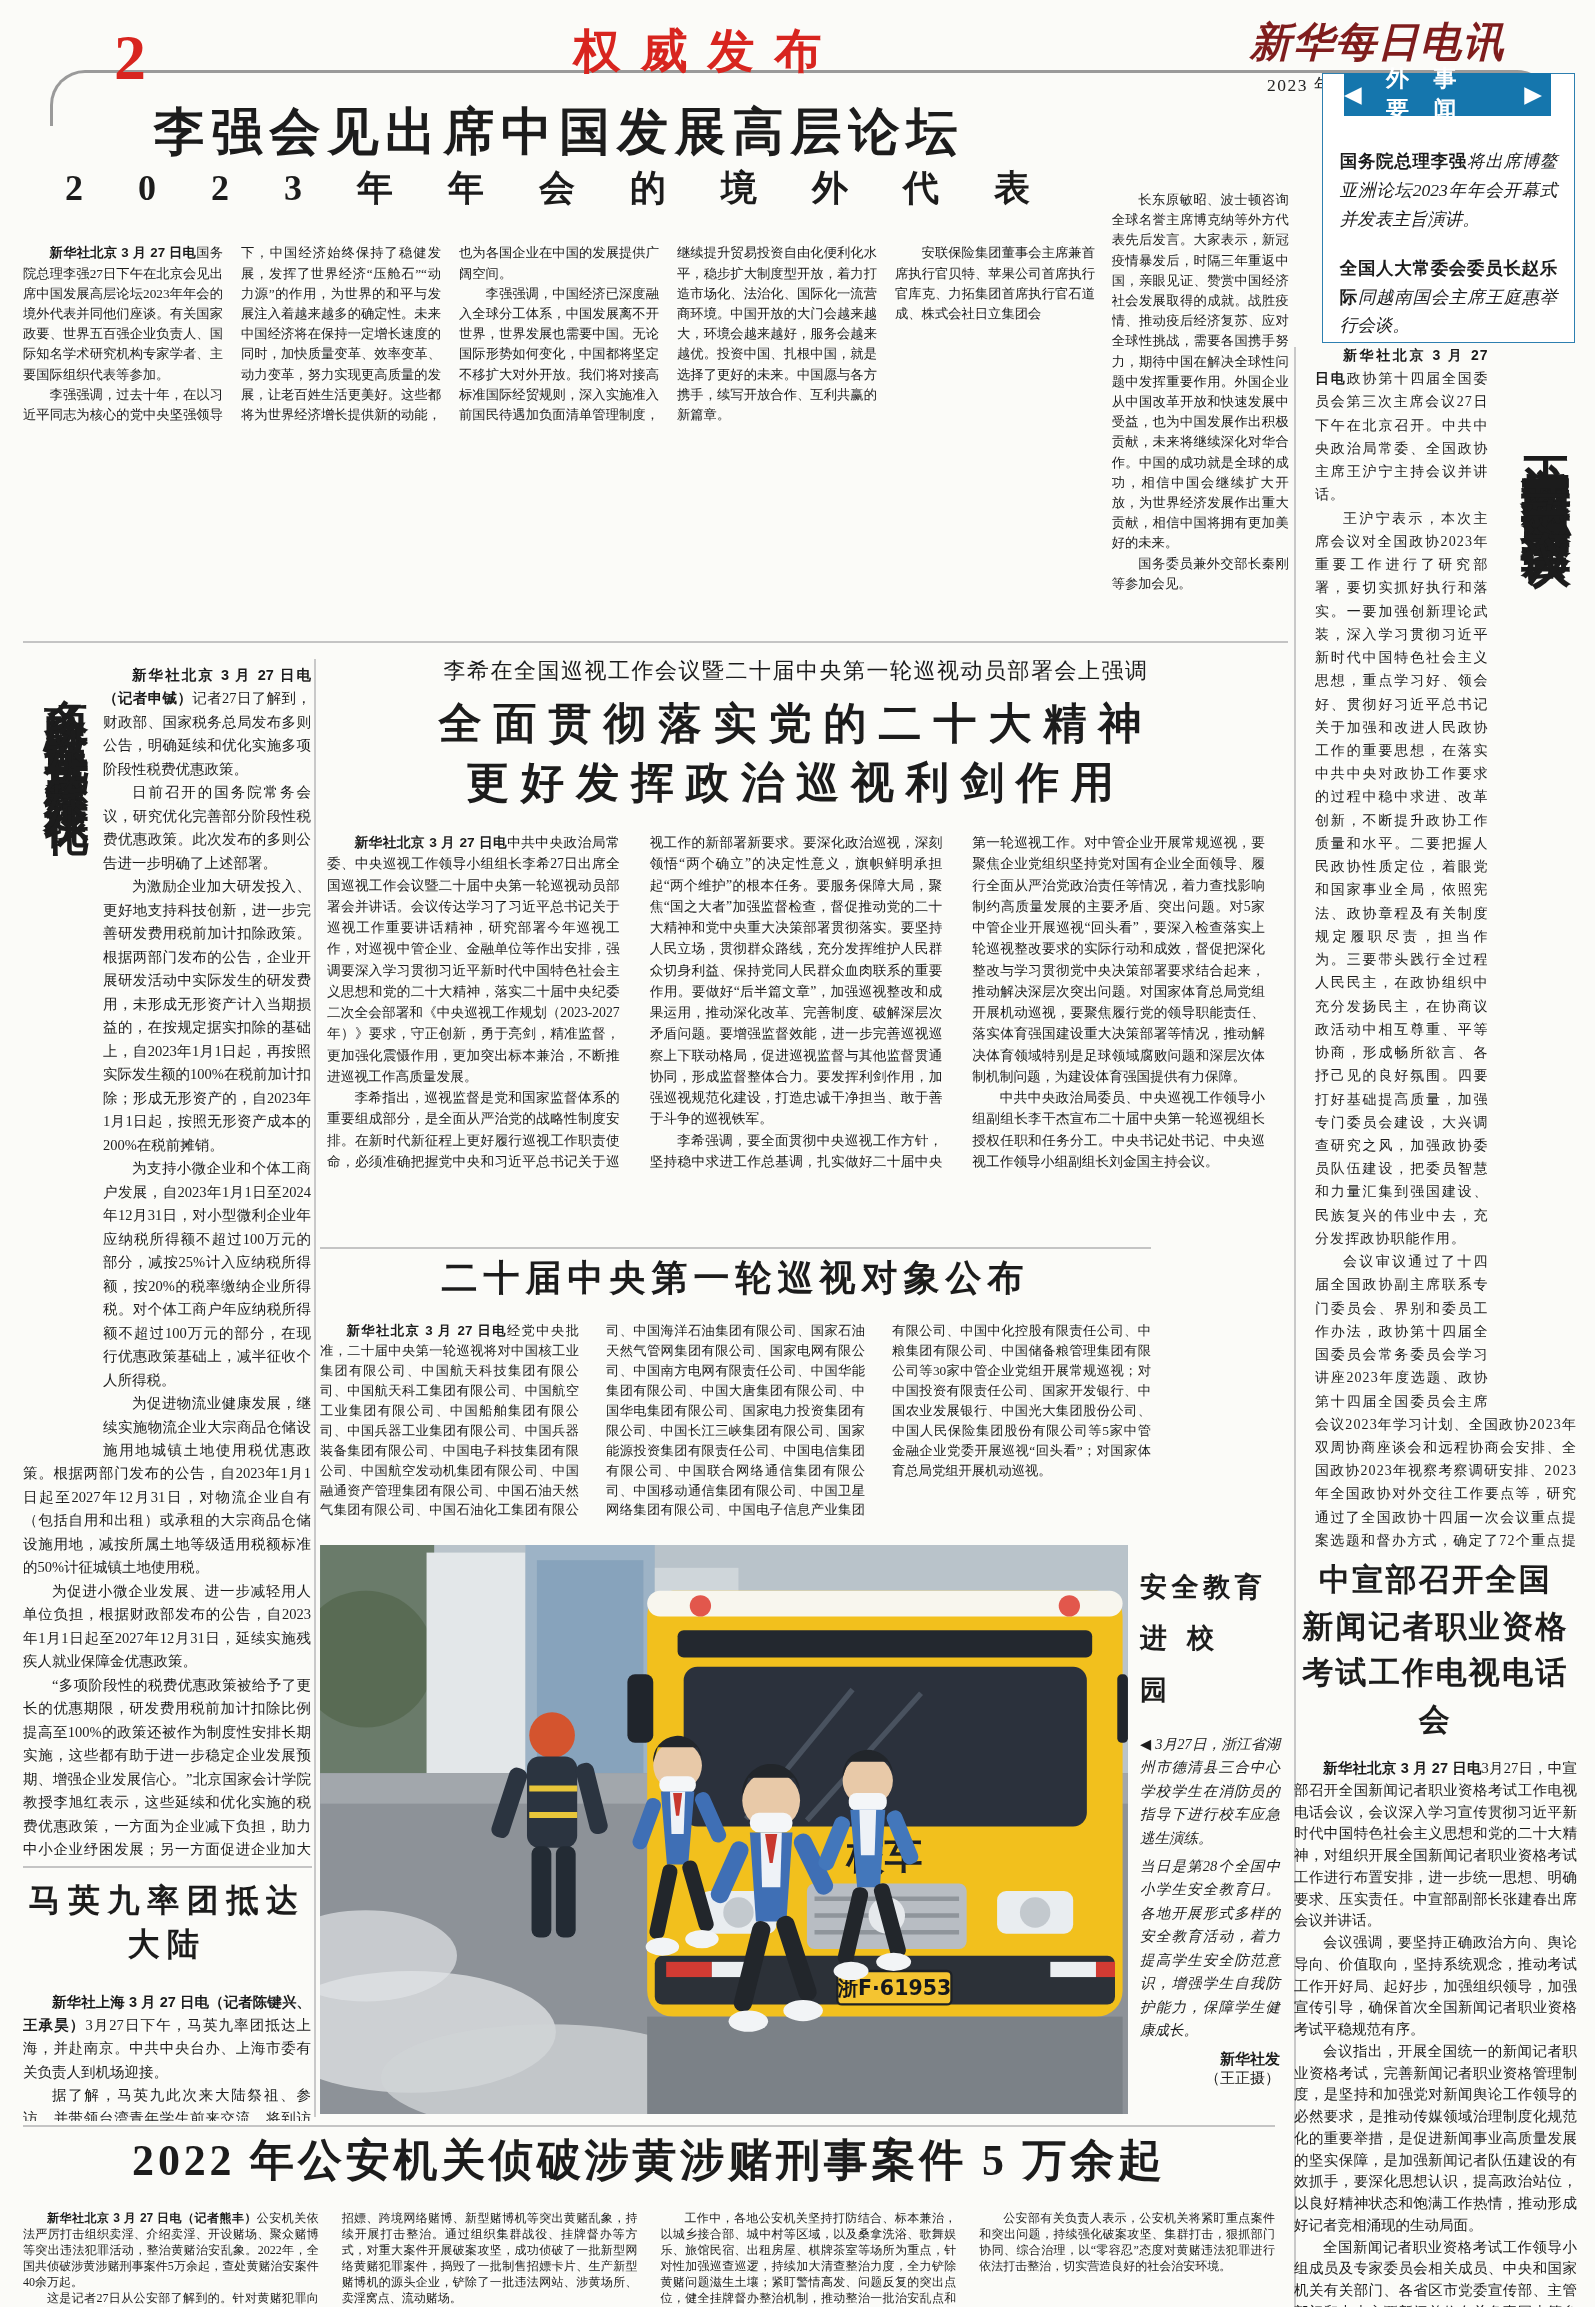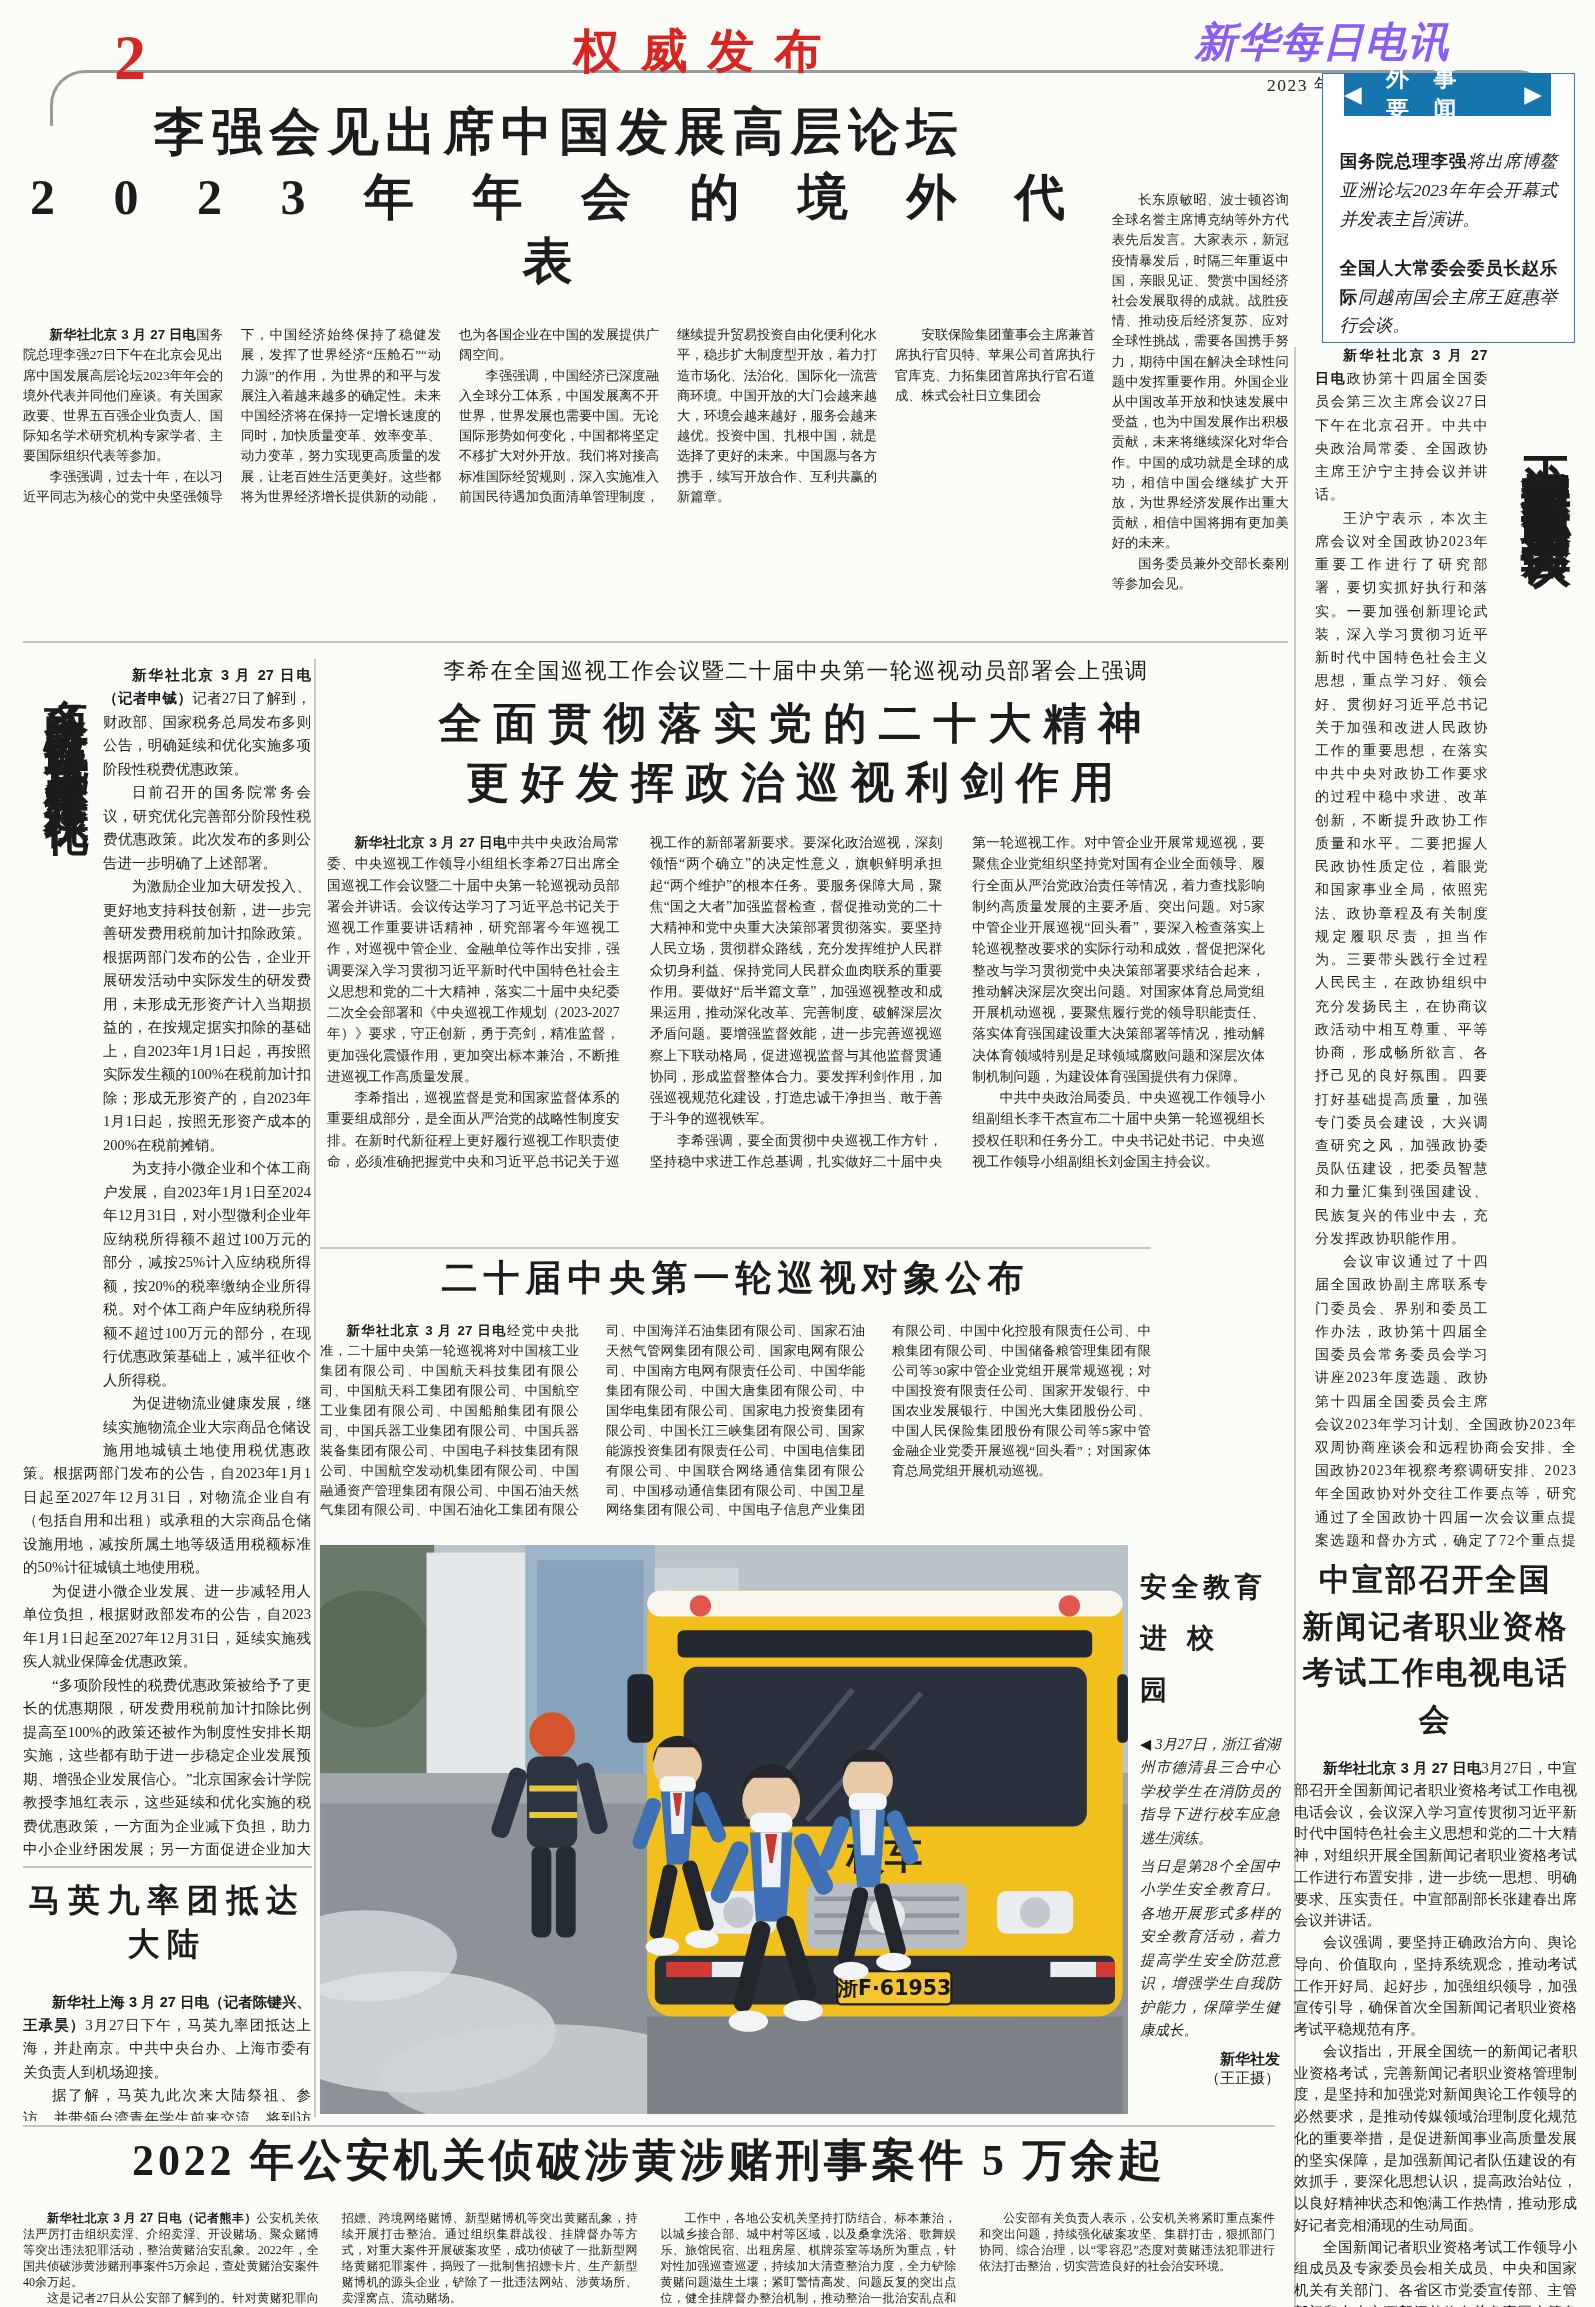"新华每日电讯" .masthead { color: #8b5cf6 -> #7f1d1d; text-align: none -> center }
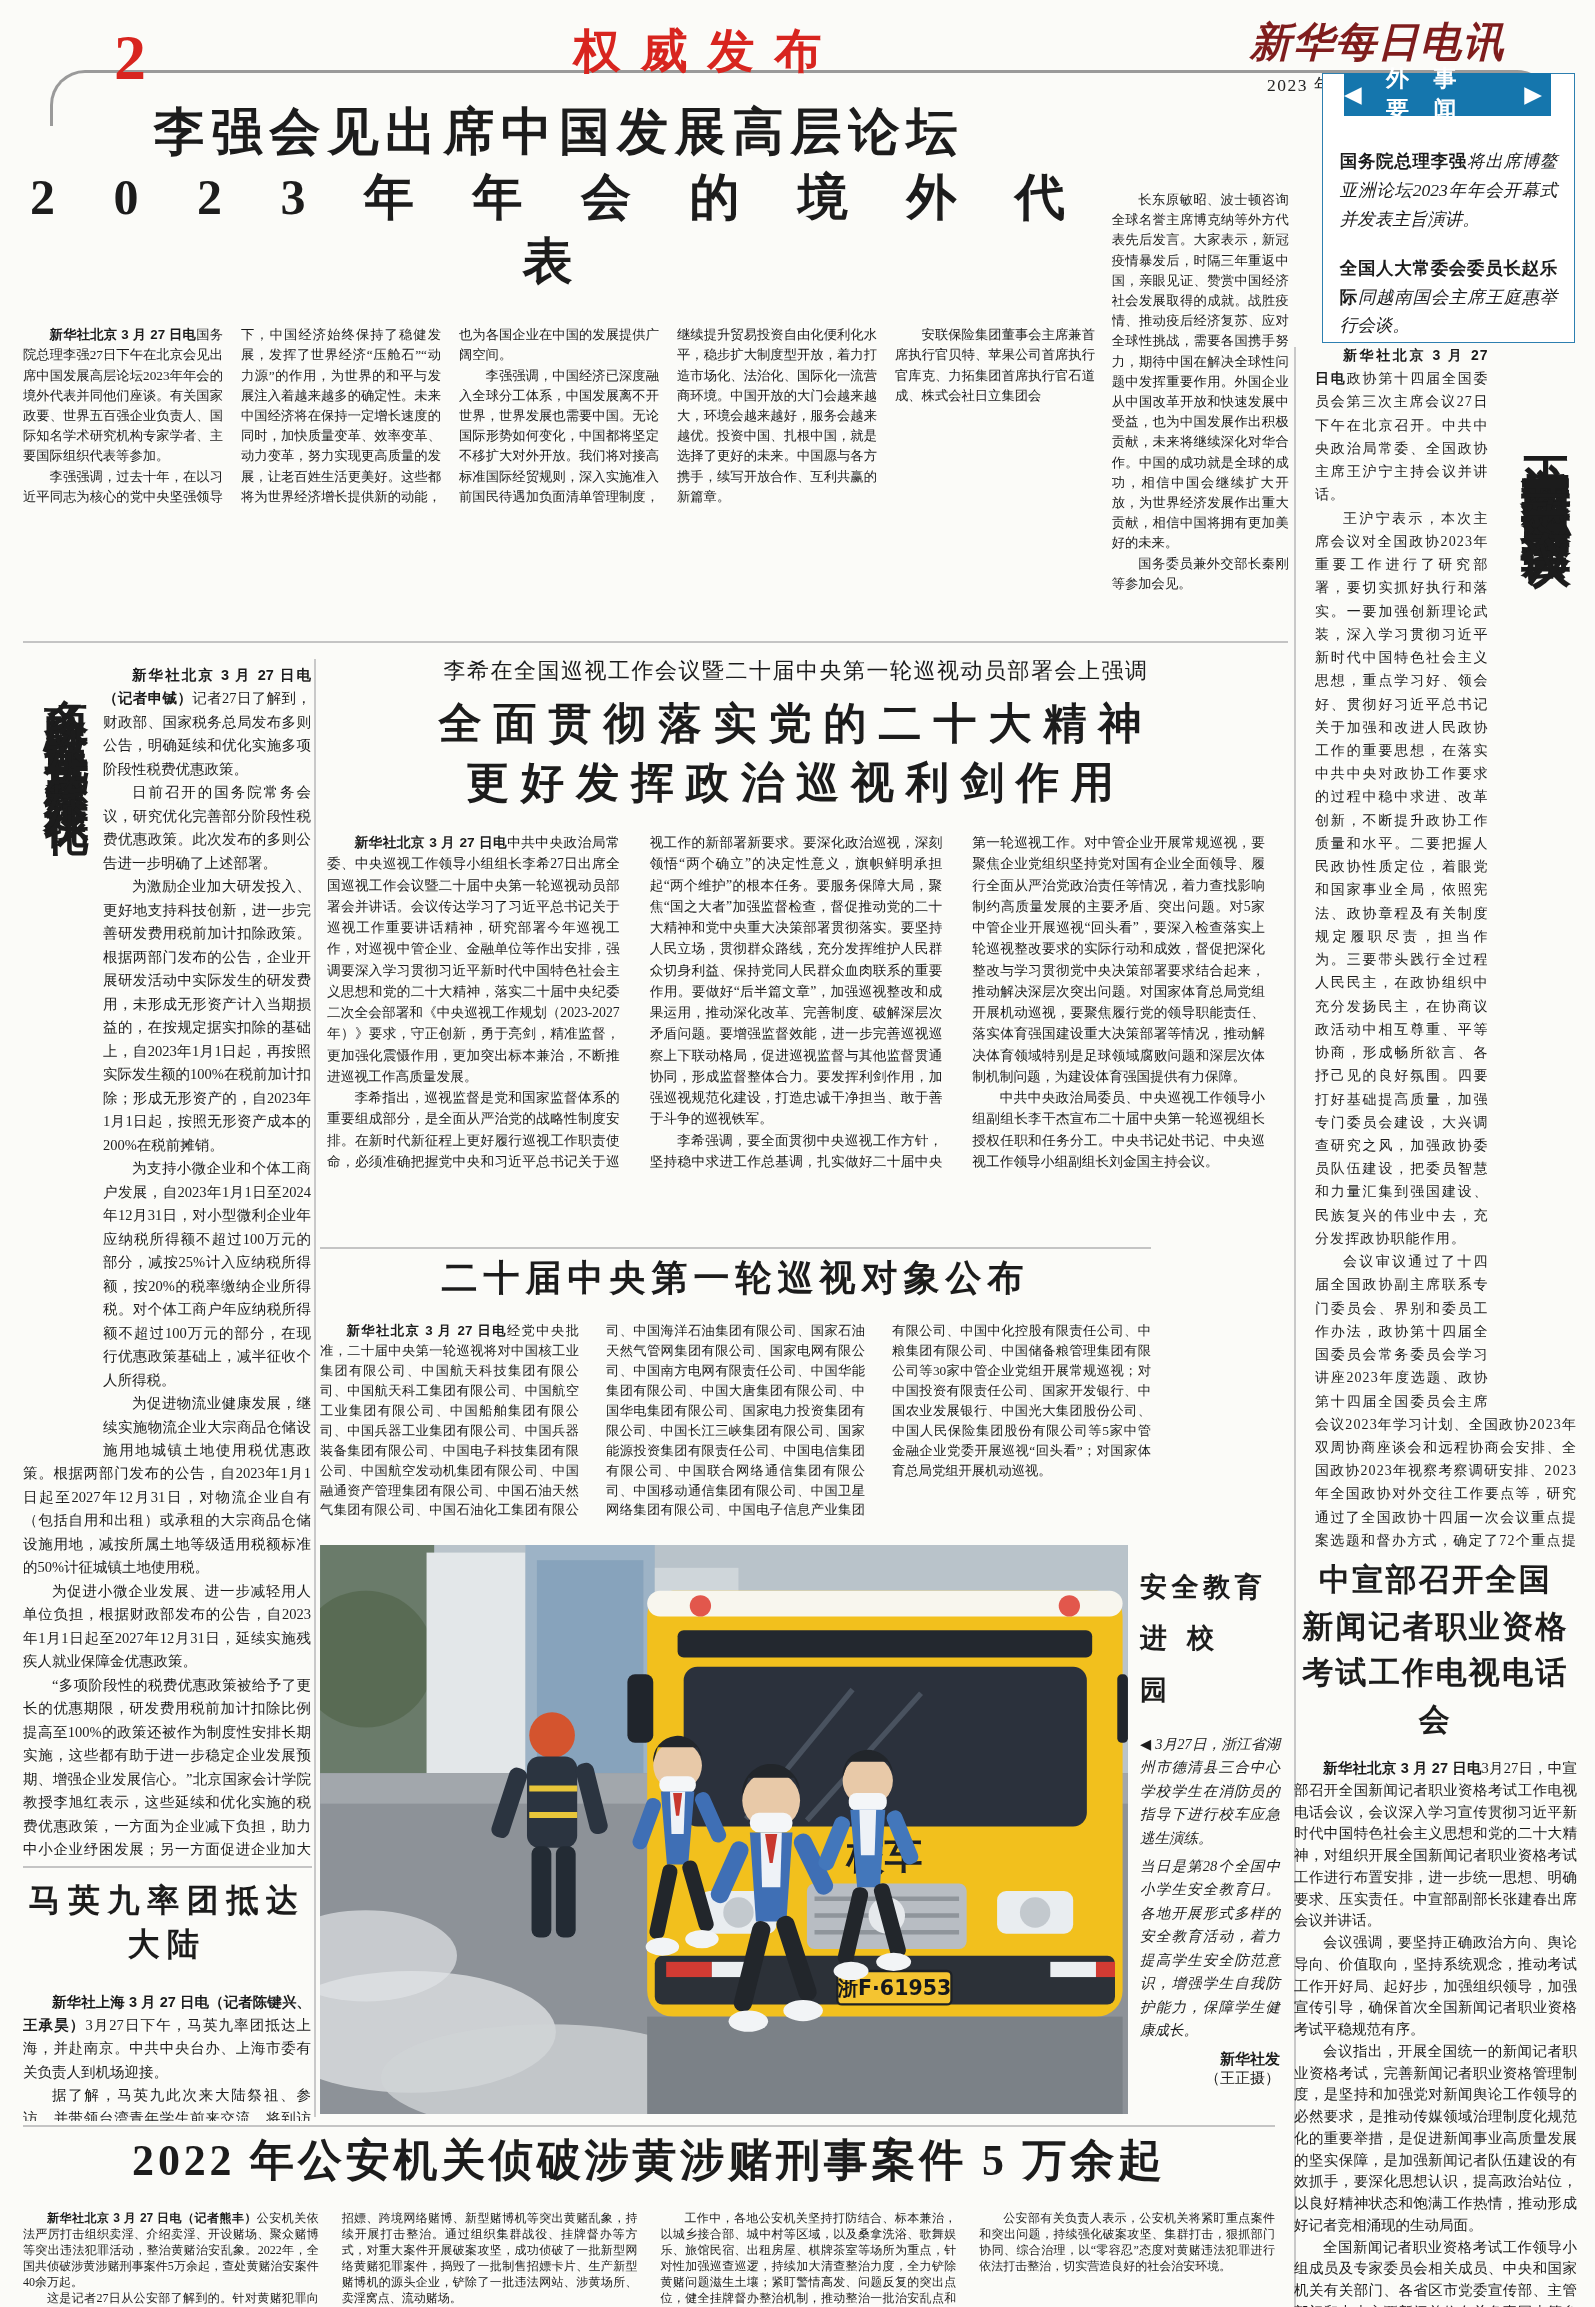"2 0 2 3 年" .lead-headline .l2 { font-size: 50px -> 36px }
